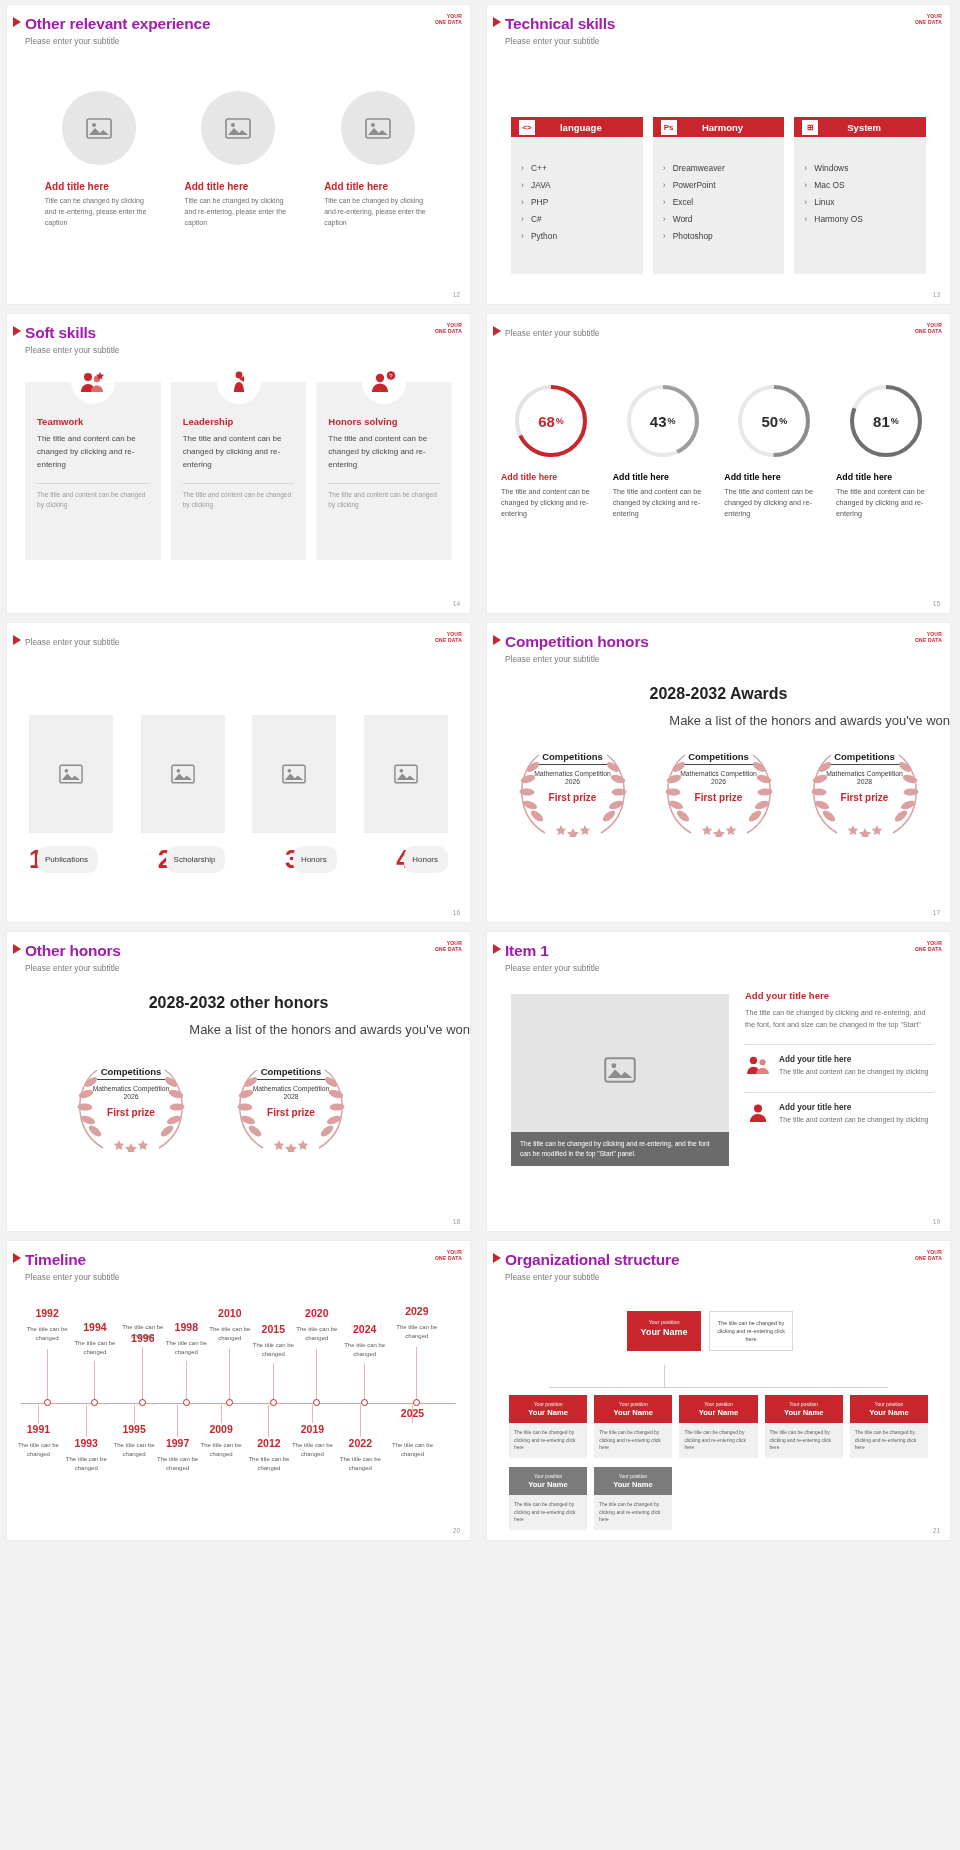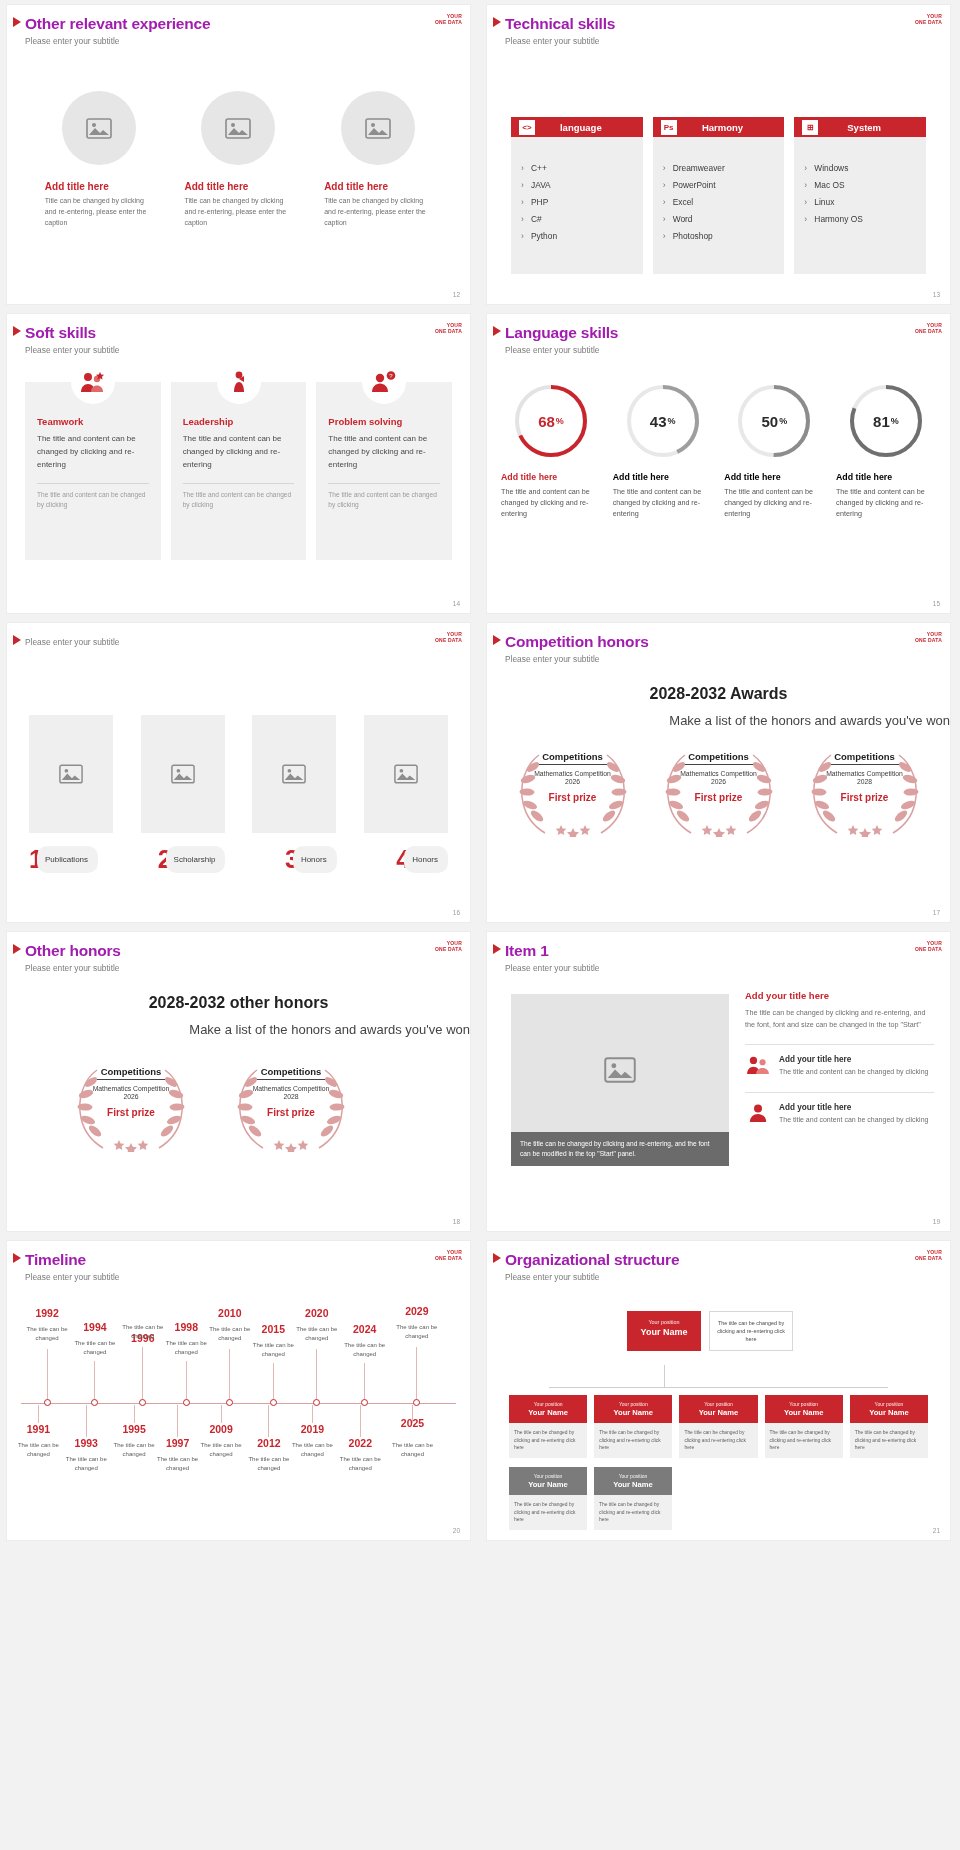"Language skills" div.s-title { html: <div>Language skills</div> -> none }
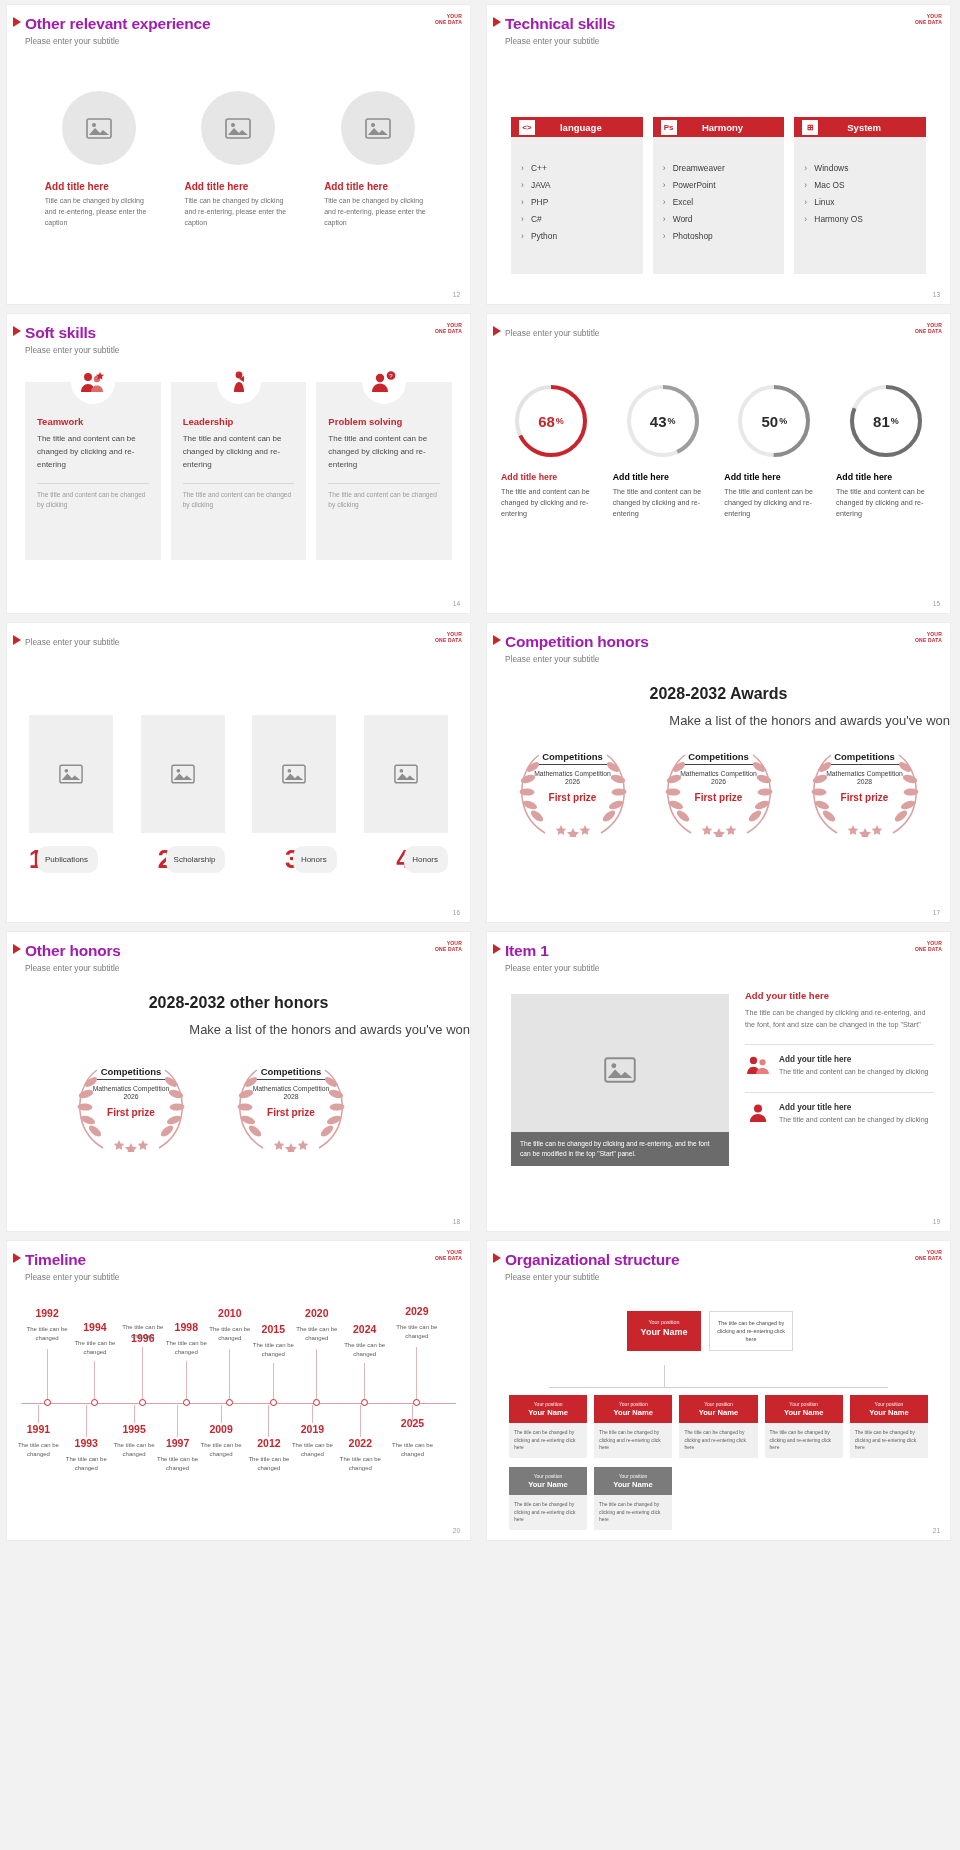"Problem solving" div.soft-h { text: Problem -> Honors }
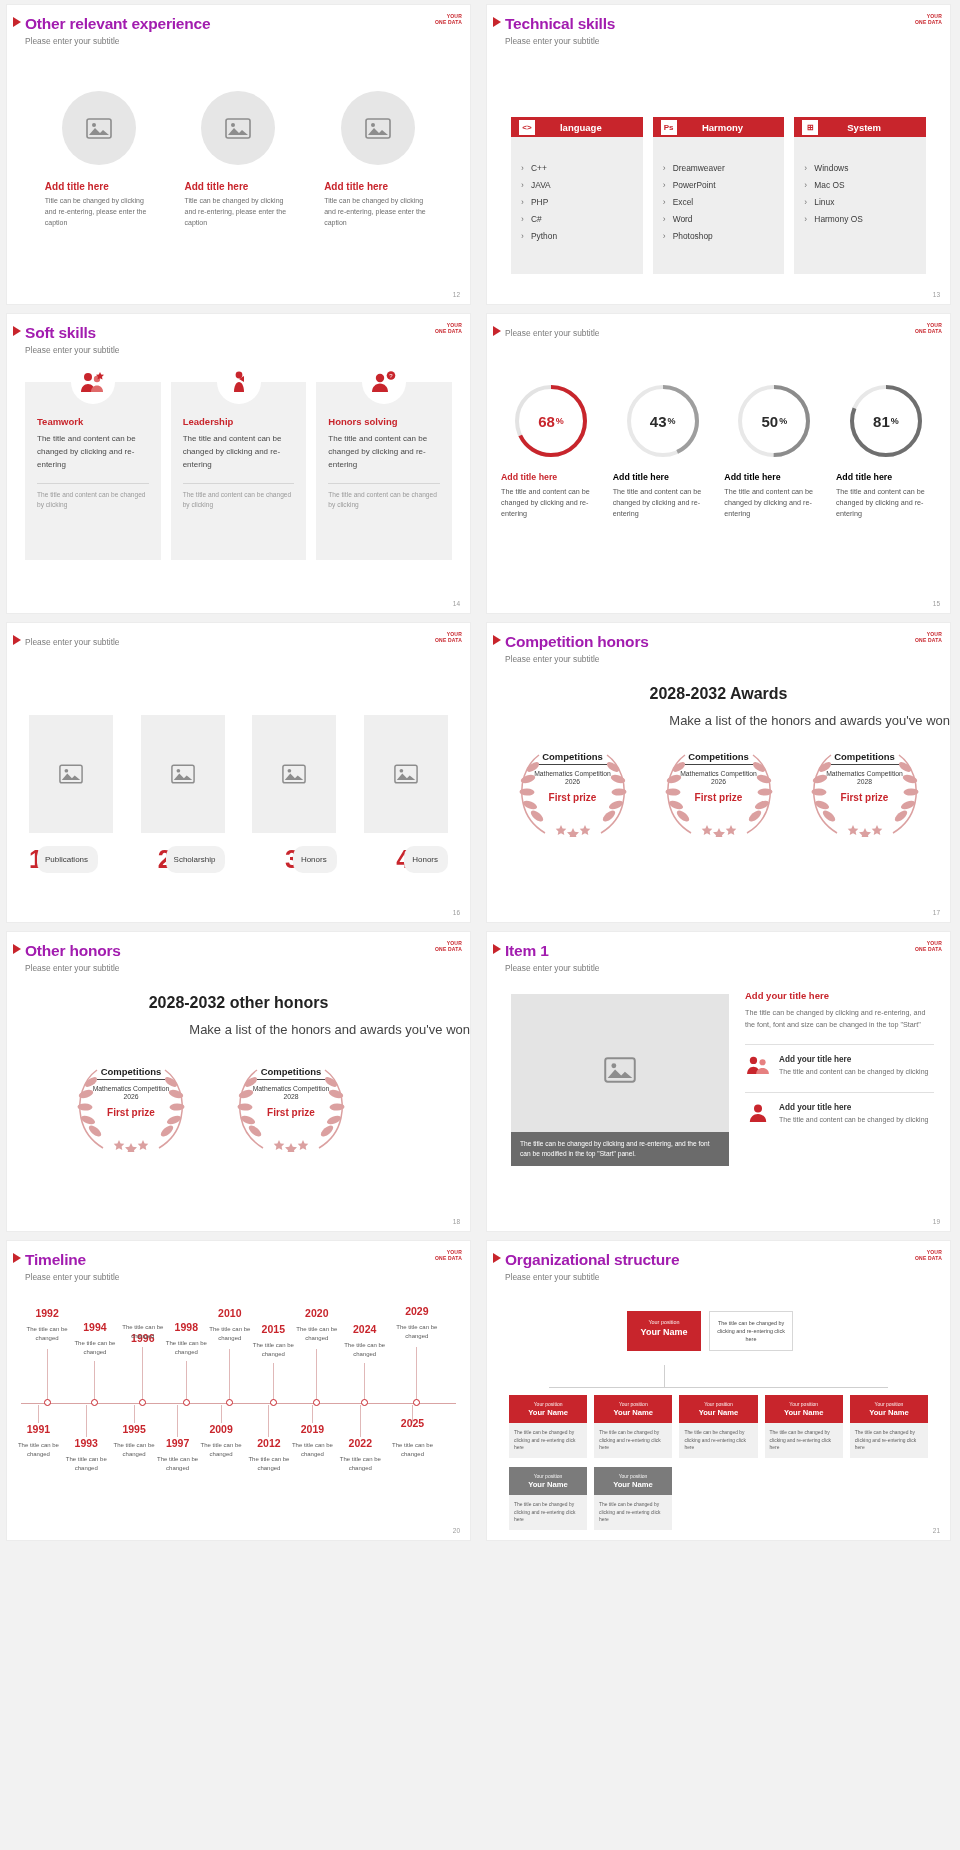"2025" div.tl-year { top: 118px -> 108px }
